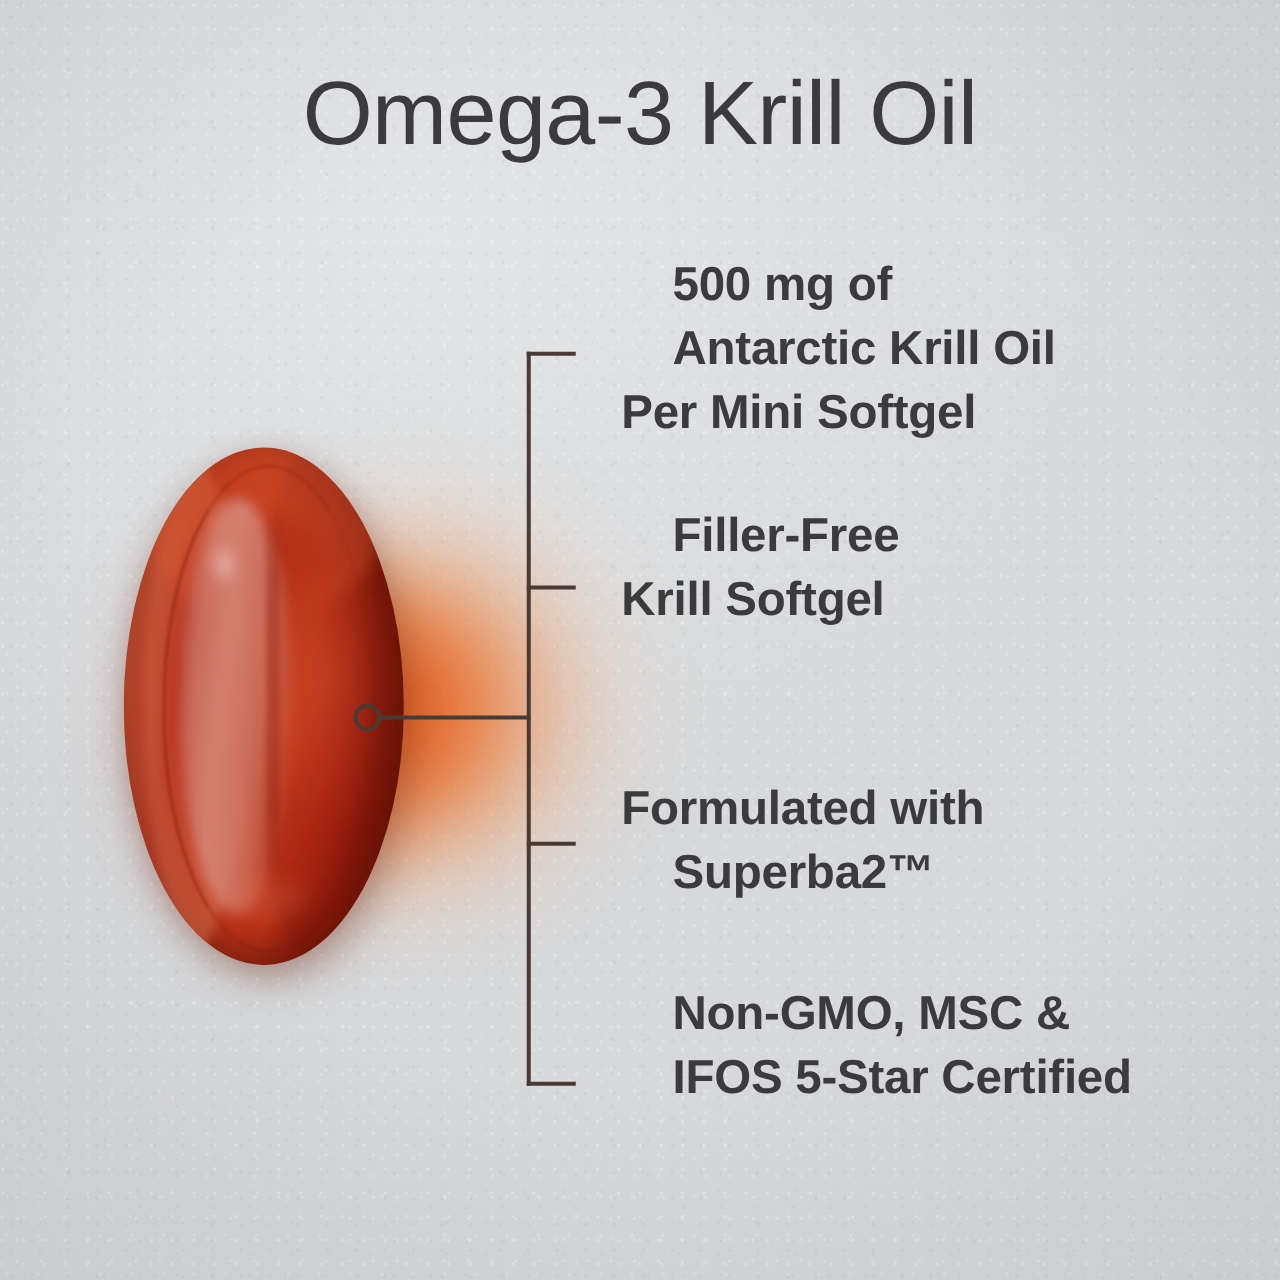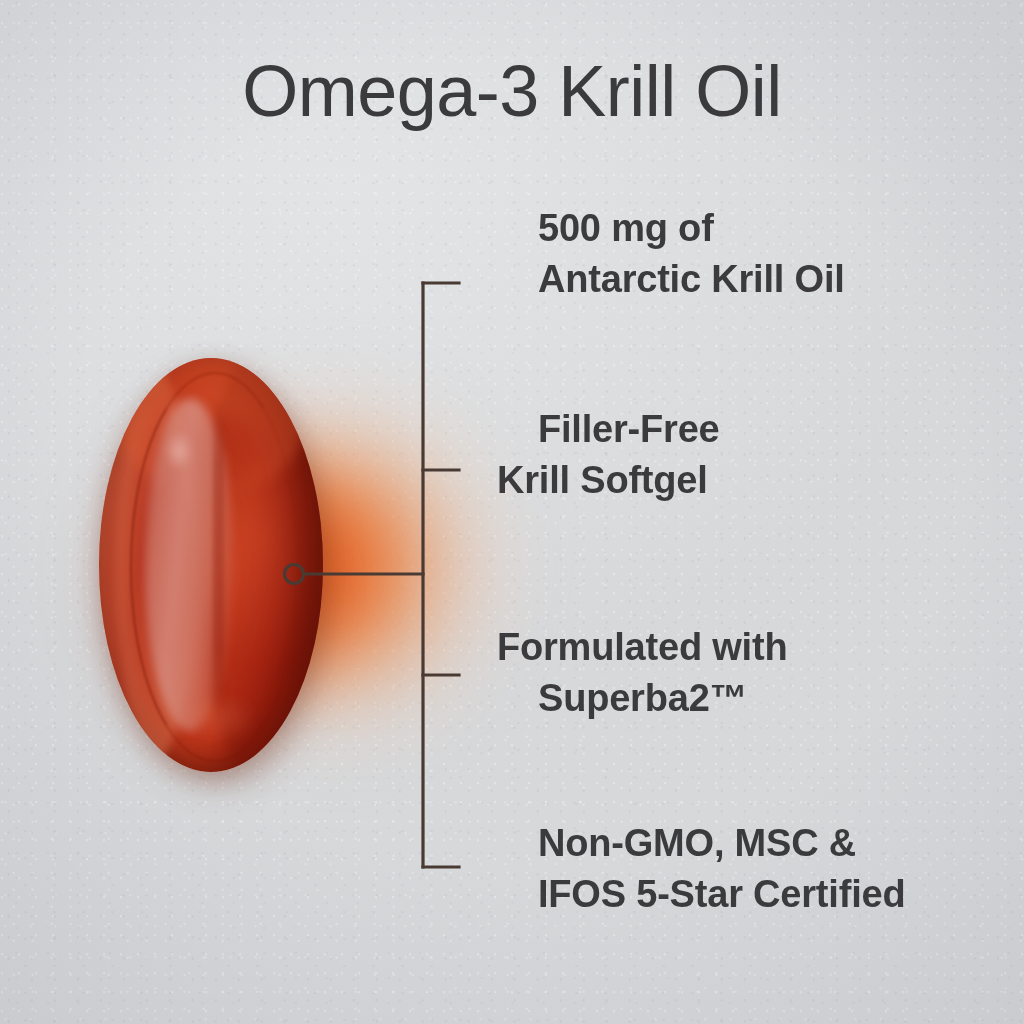"Per Mini Softgel" span.ln { html: none -> <span>Per Mini Softgel</span> }
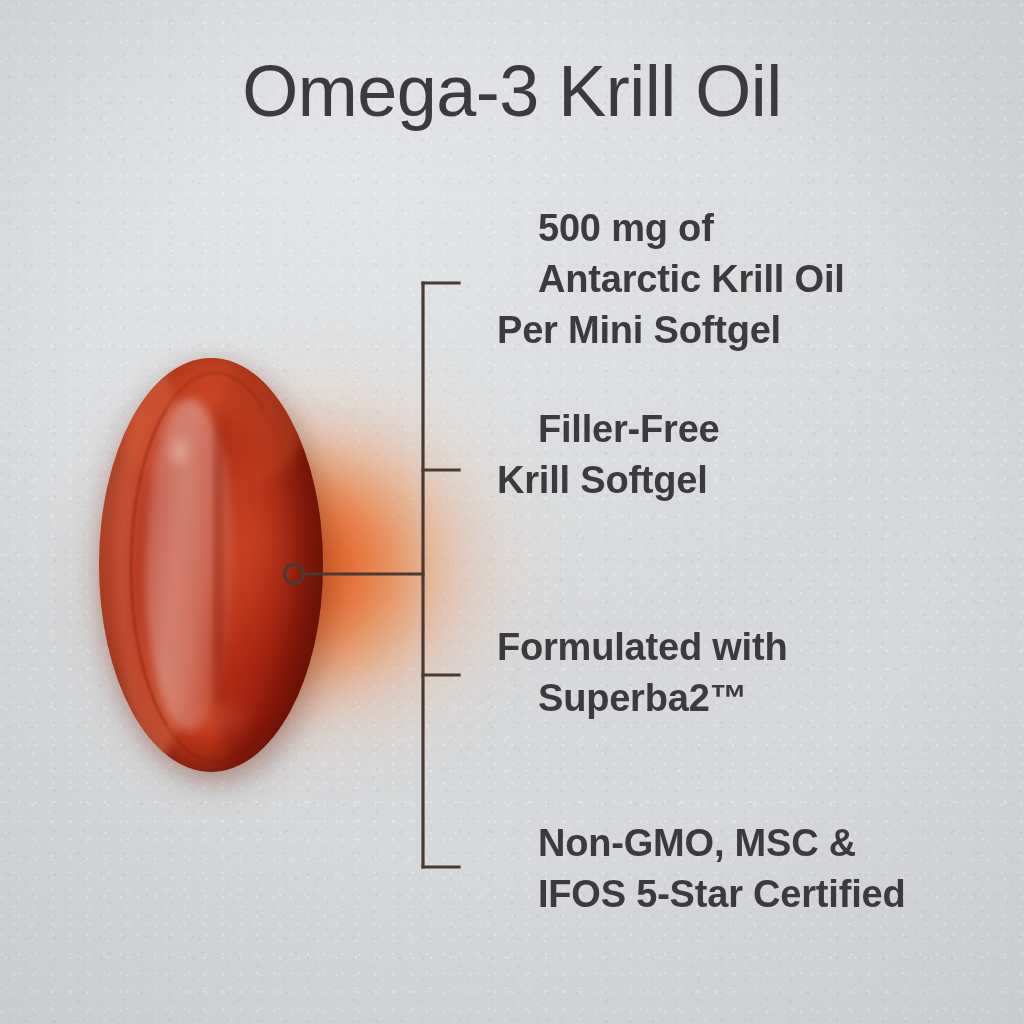"Non-GMO, MSC &" #callout-4 { top: 818px -> 786px }
